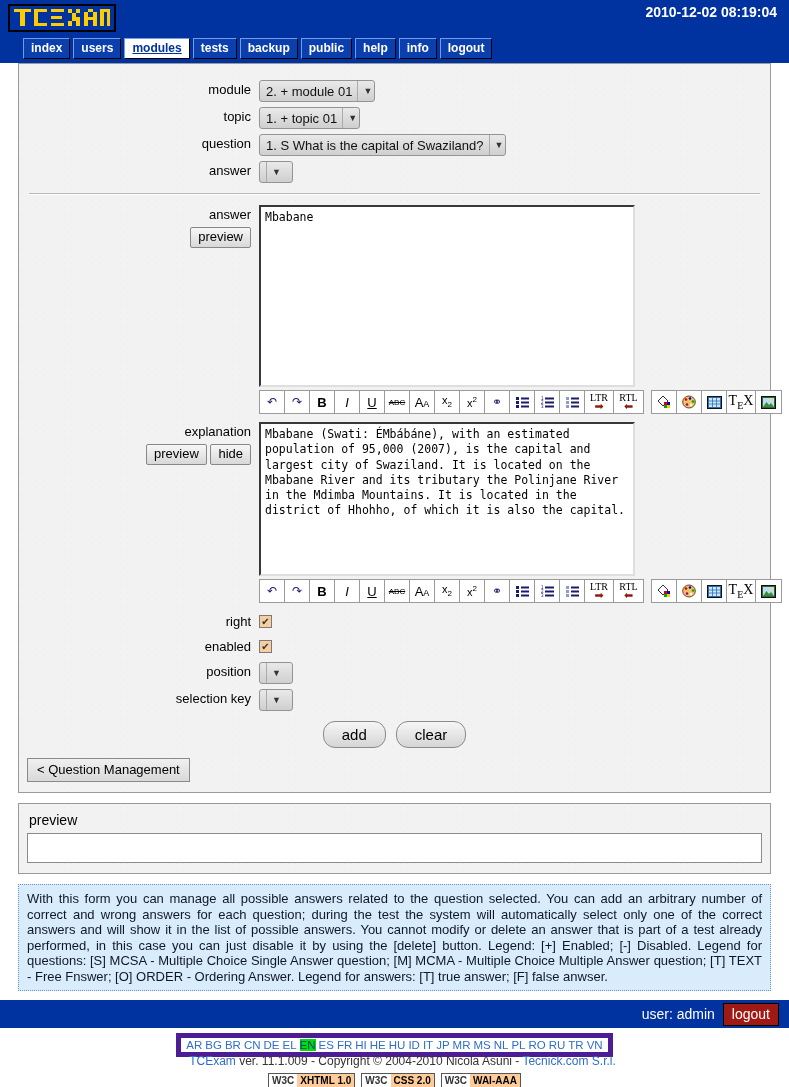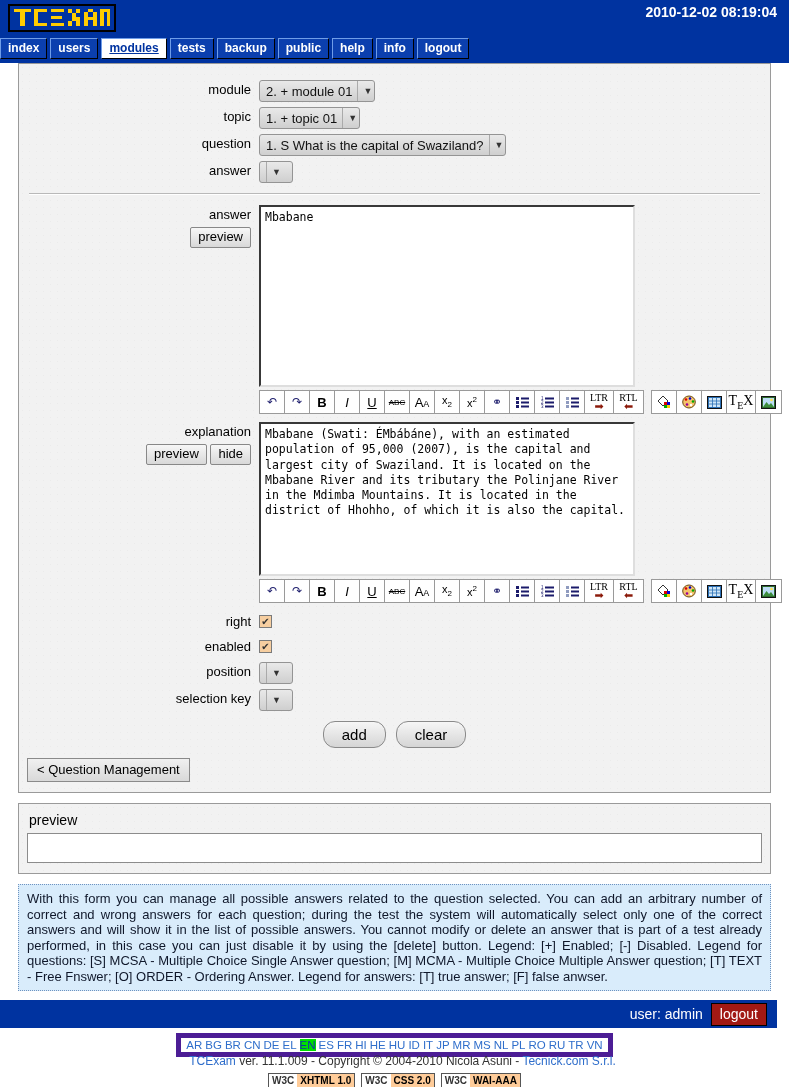"index users modules tests backup" #nav { padding-left: 0 -> 23px }
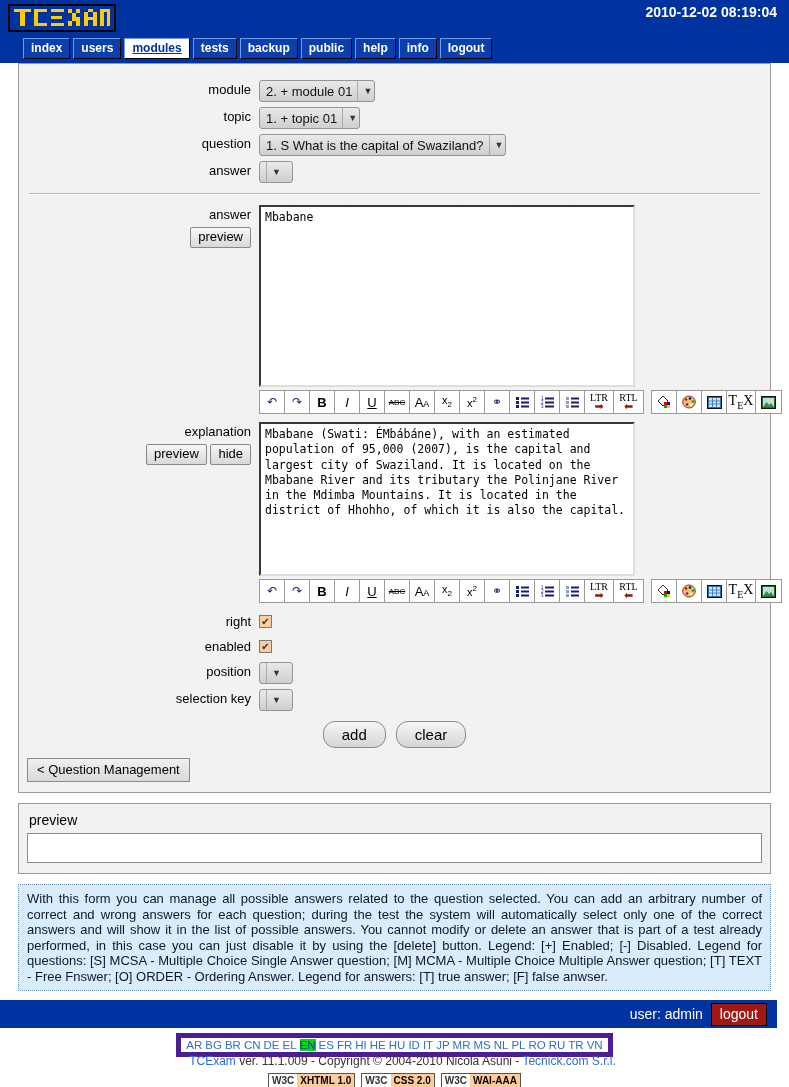"user: admin" #footerbar { right: 12px -> 0 }
